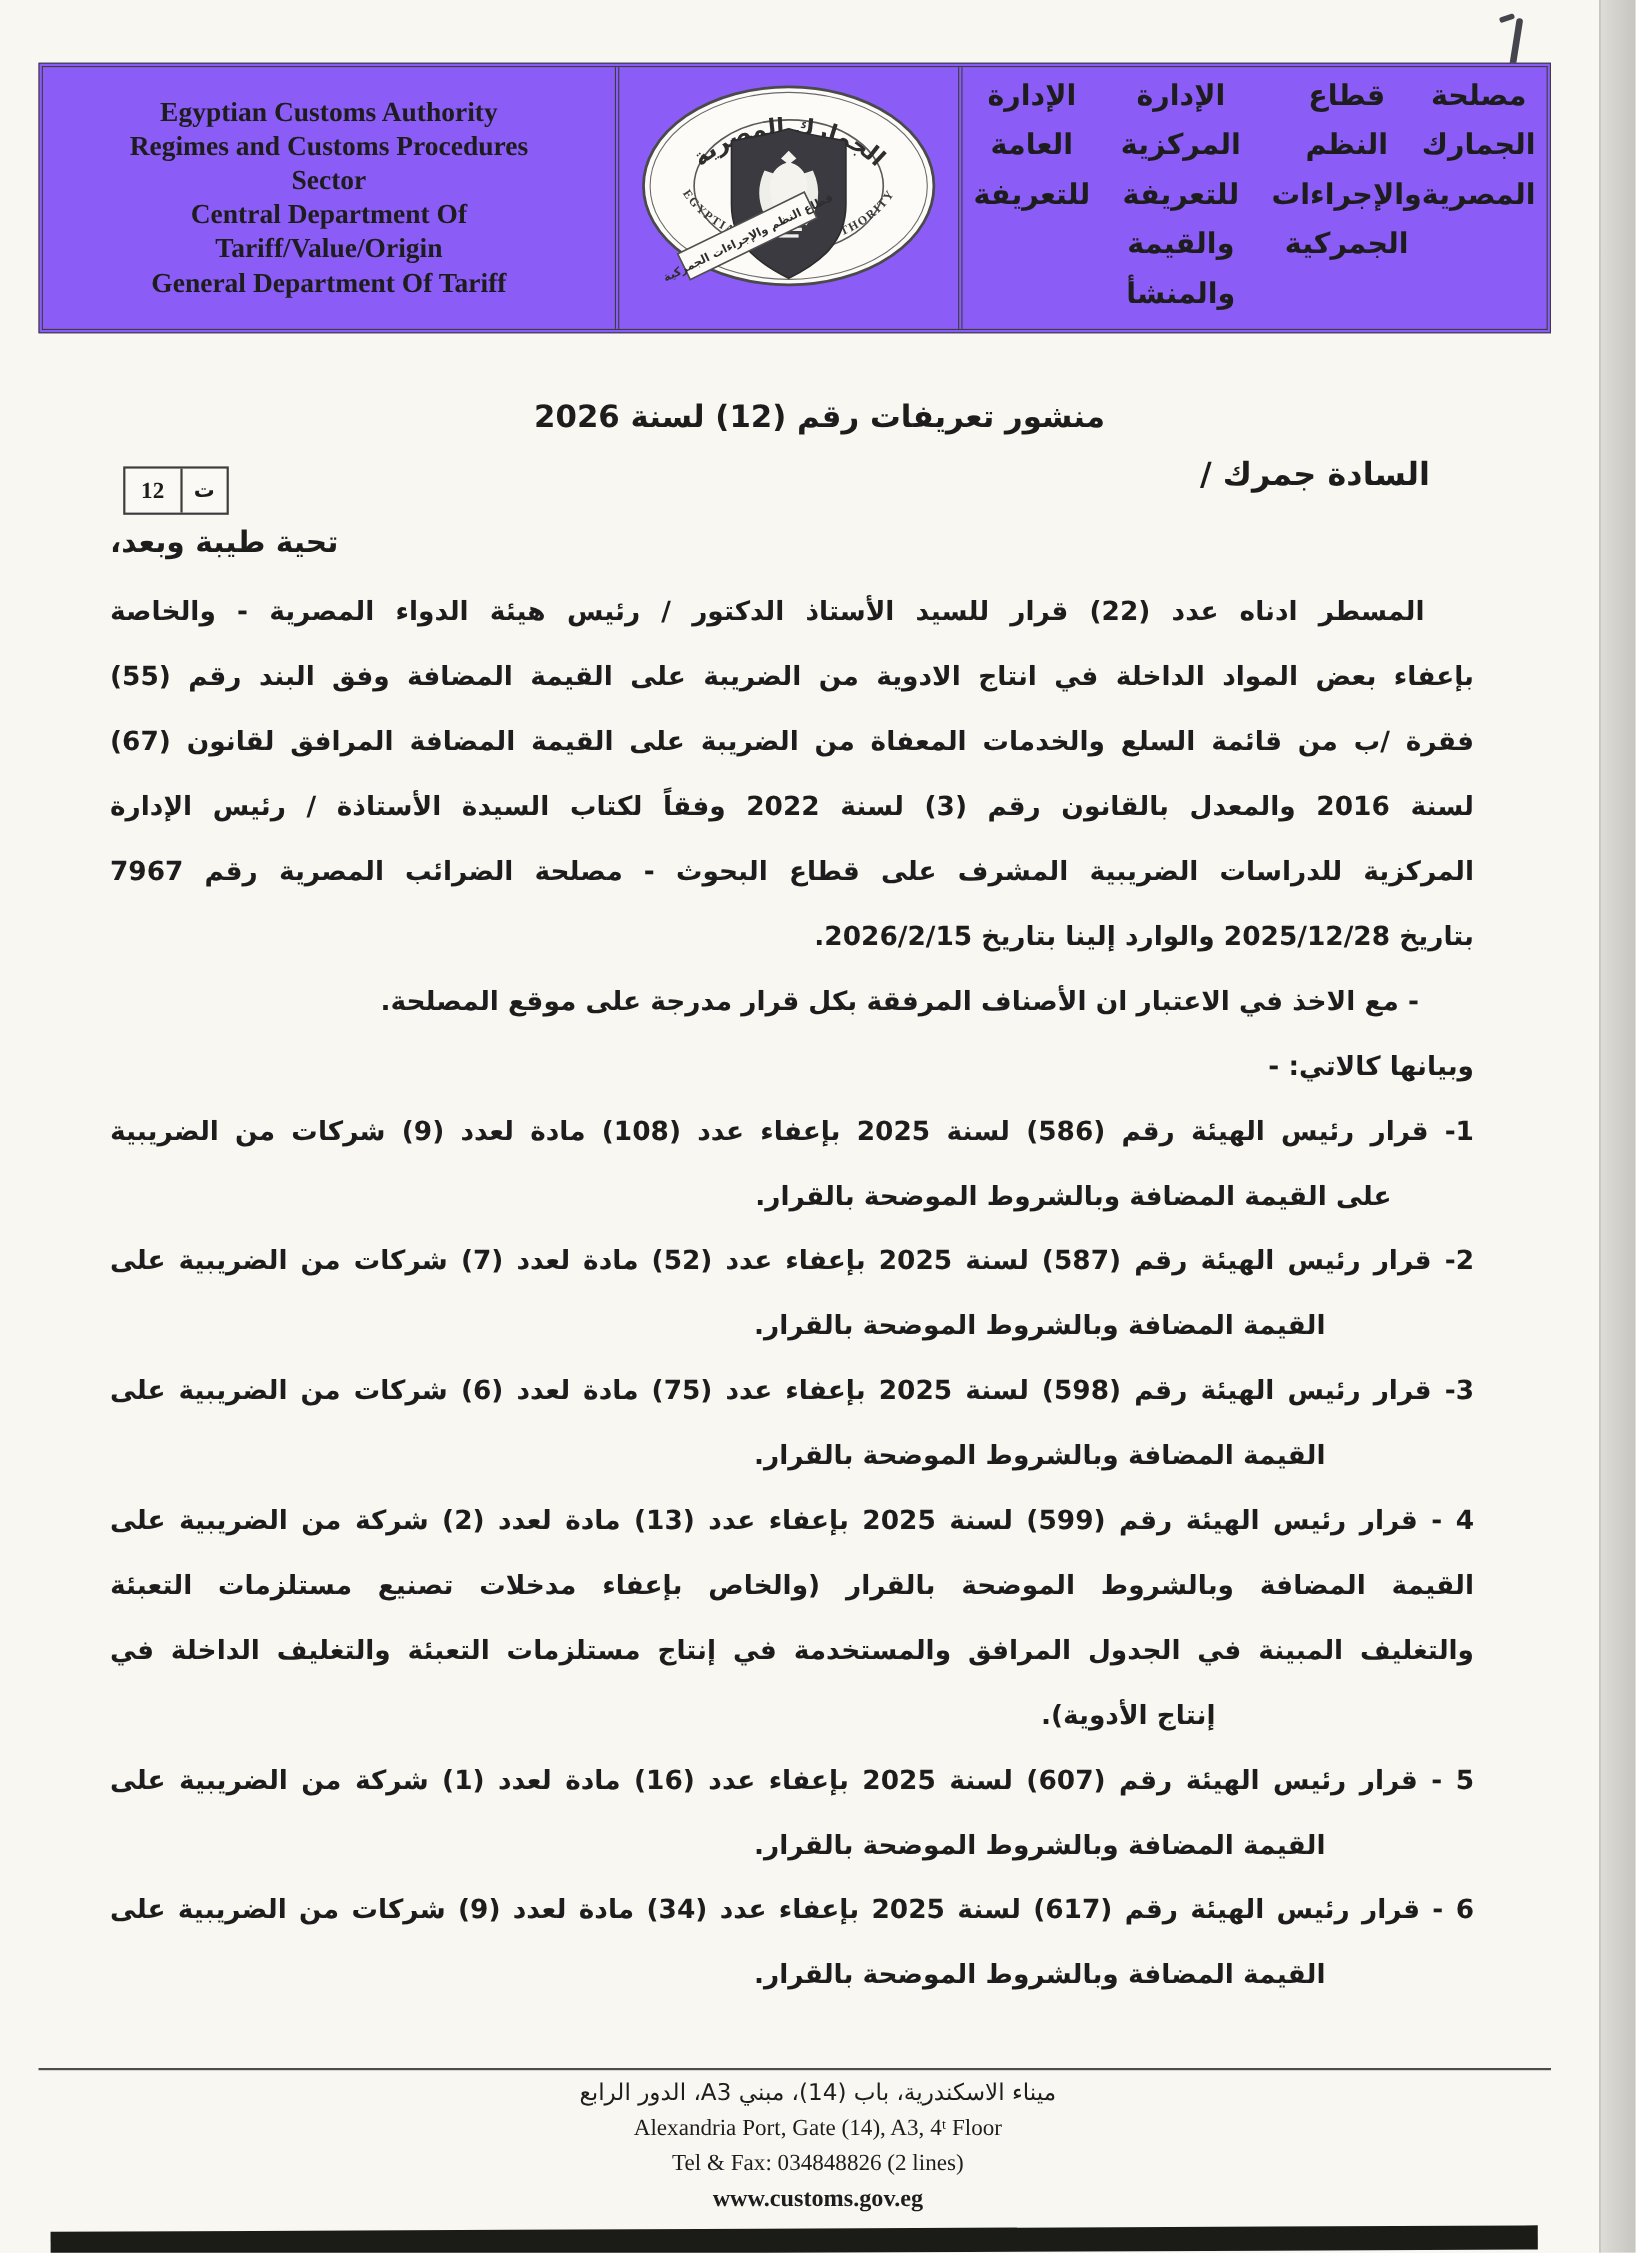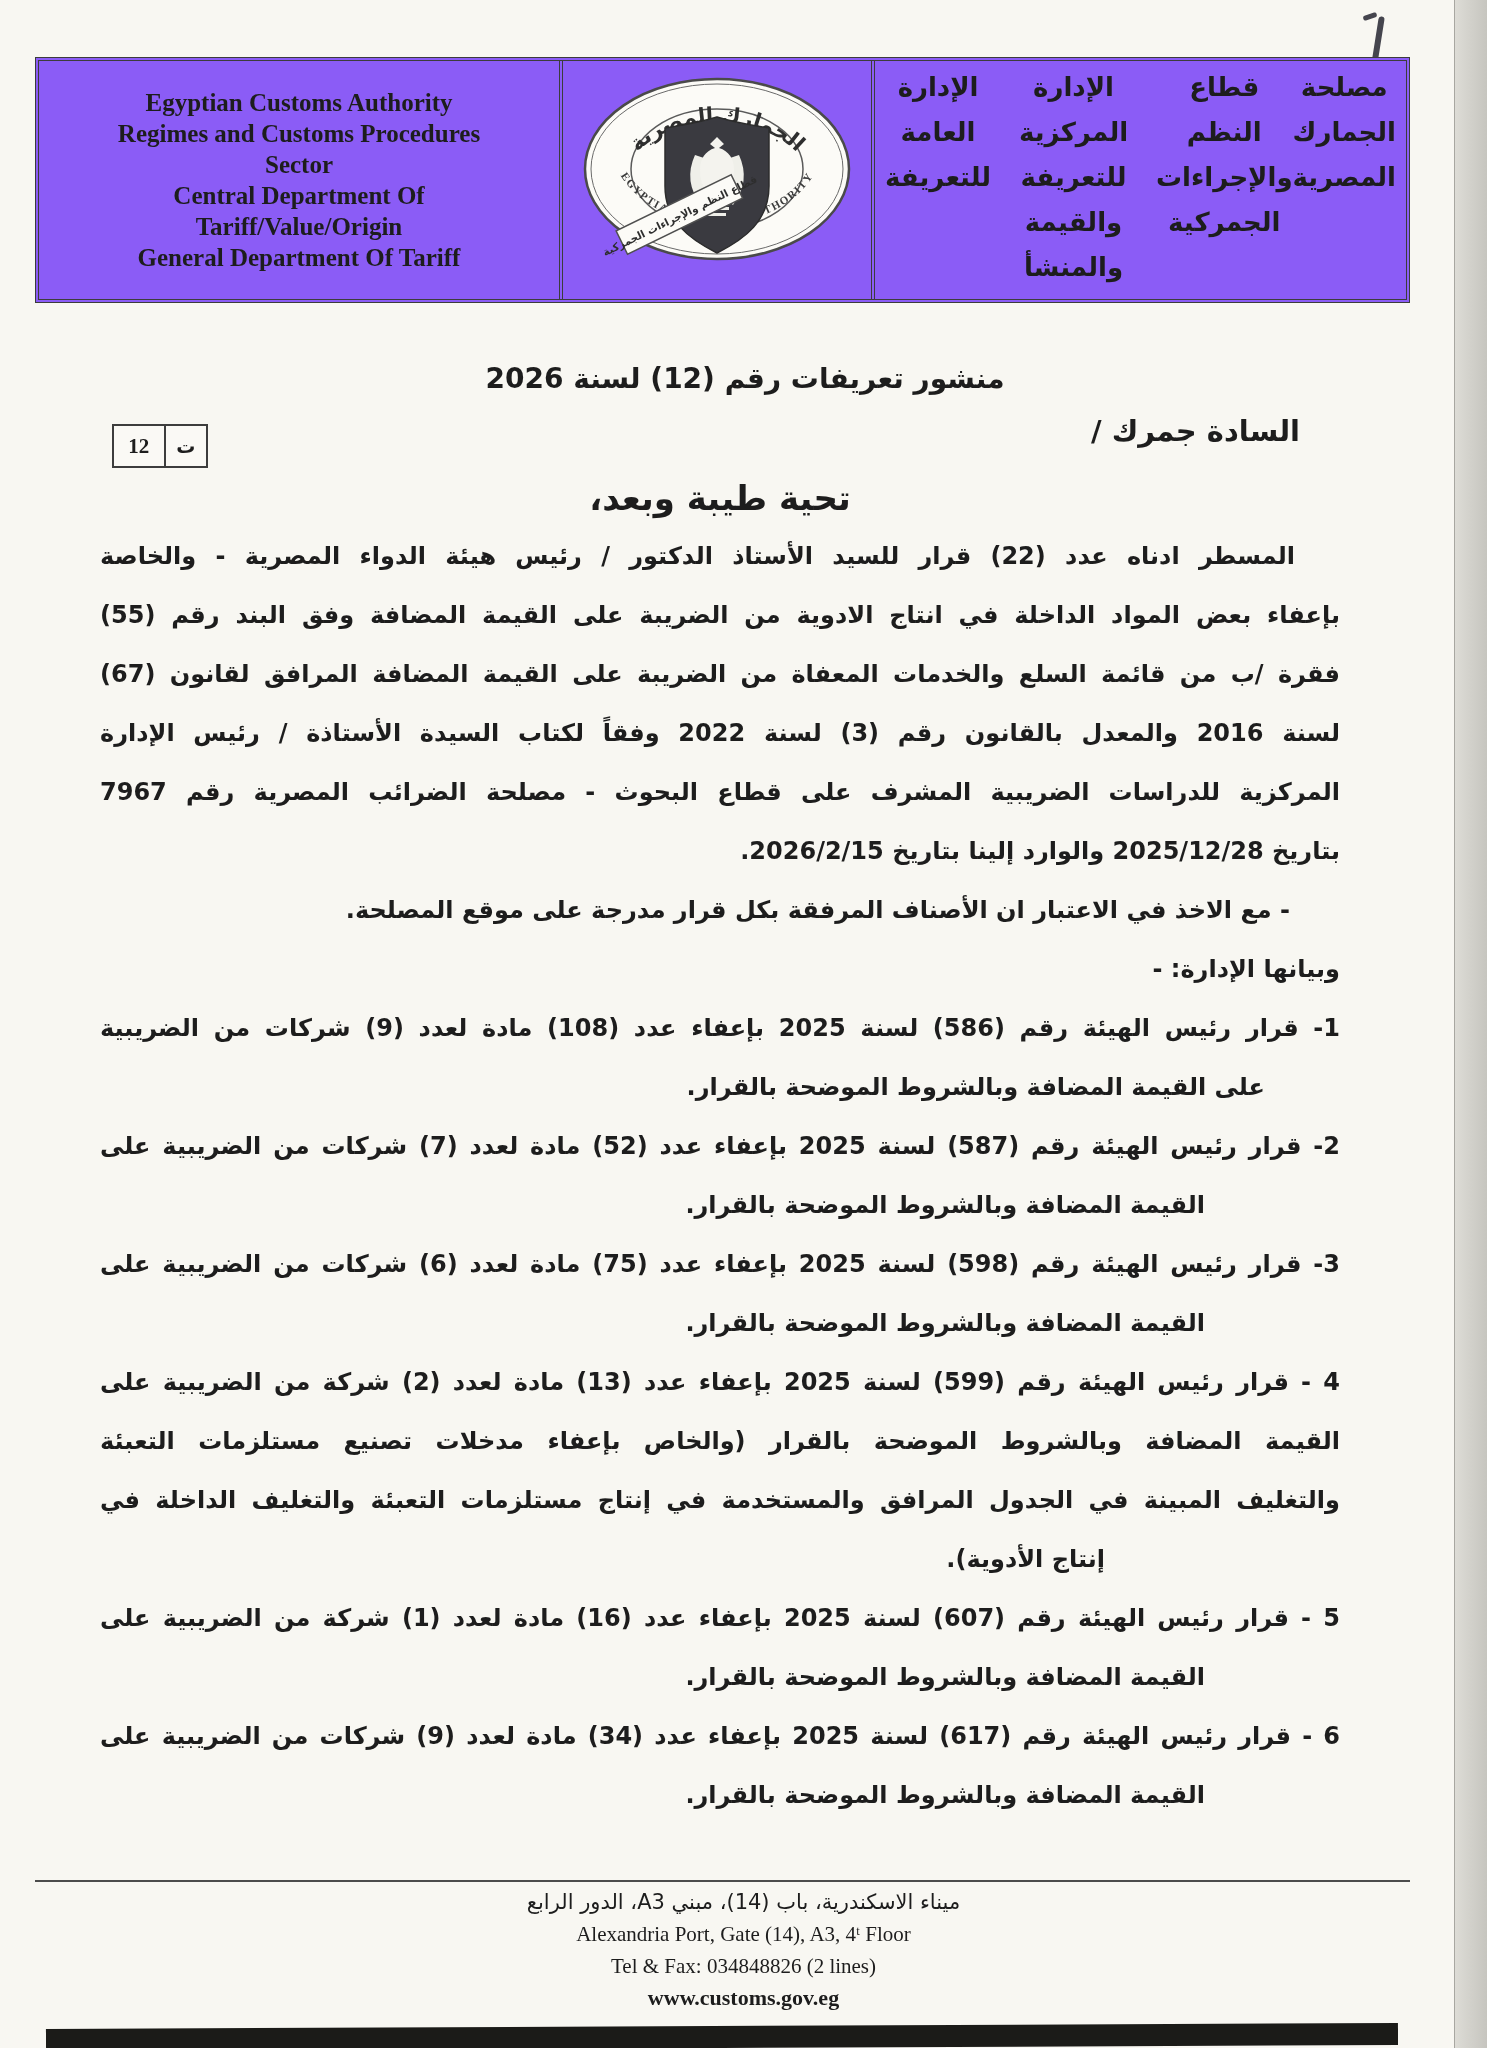"تحية طيبة وبعد،" .greeting { font-size: 34px -> 27px; text-align: center -> left }
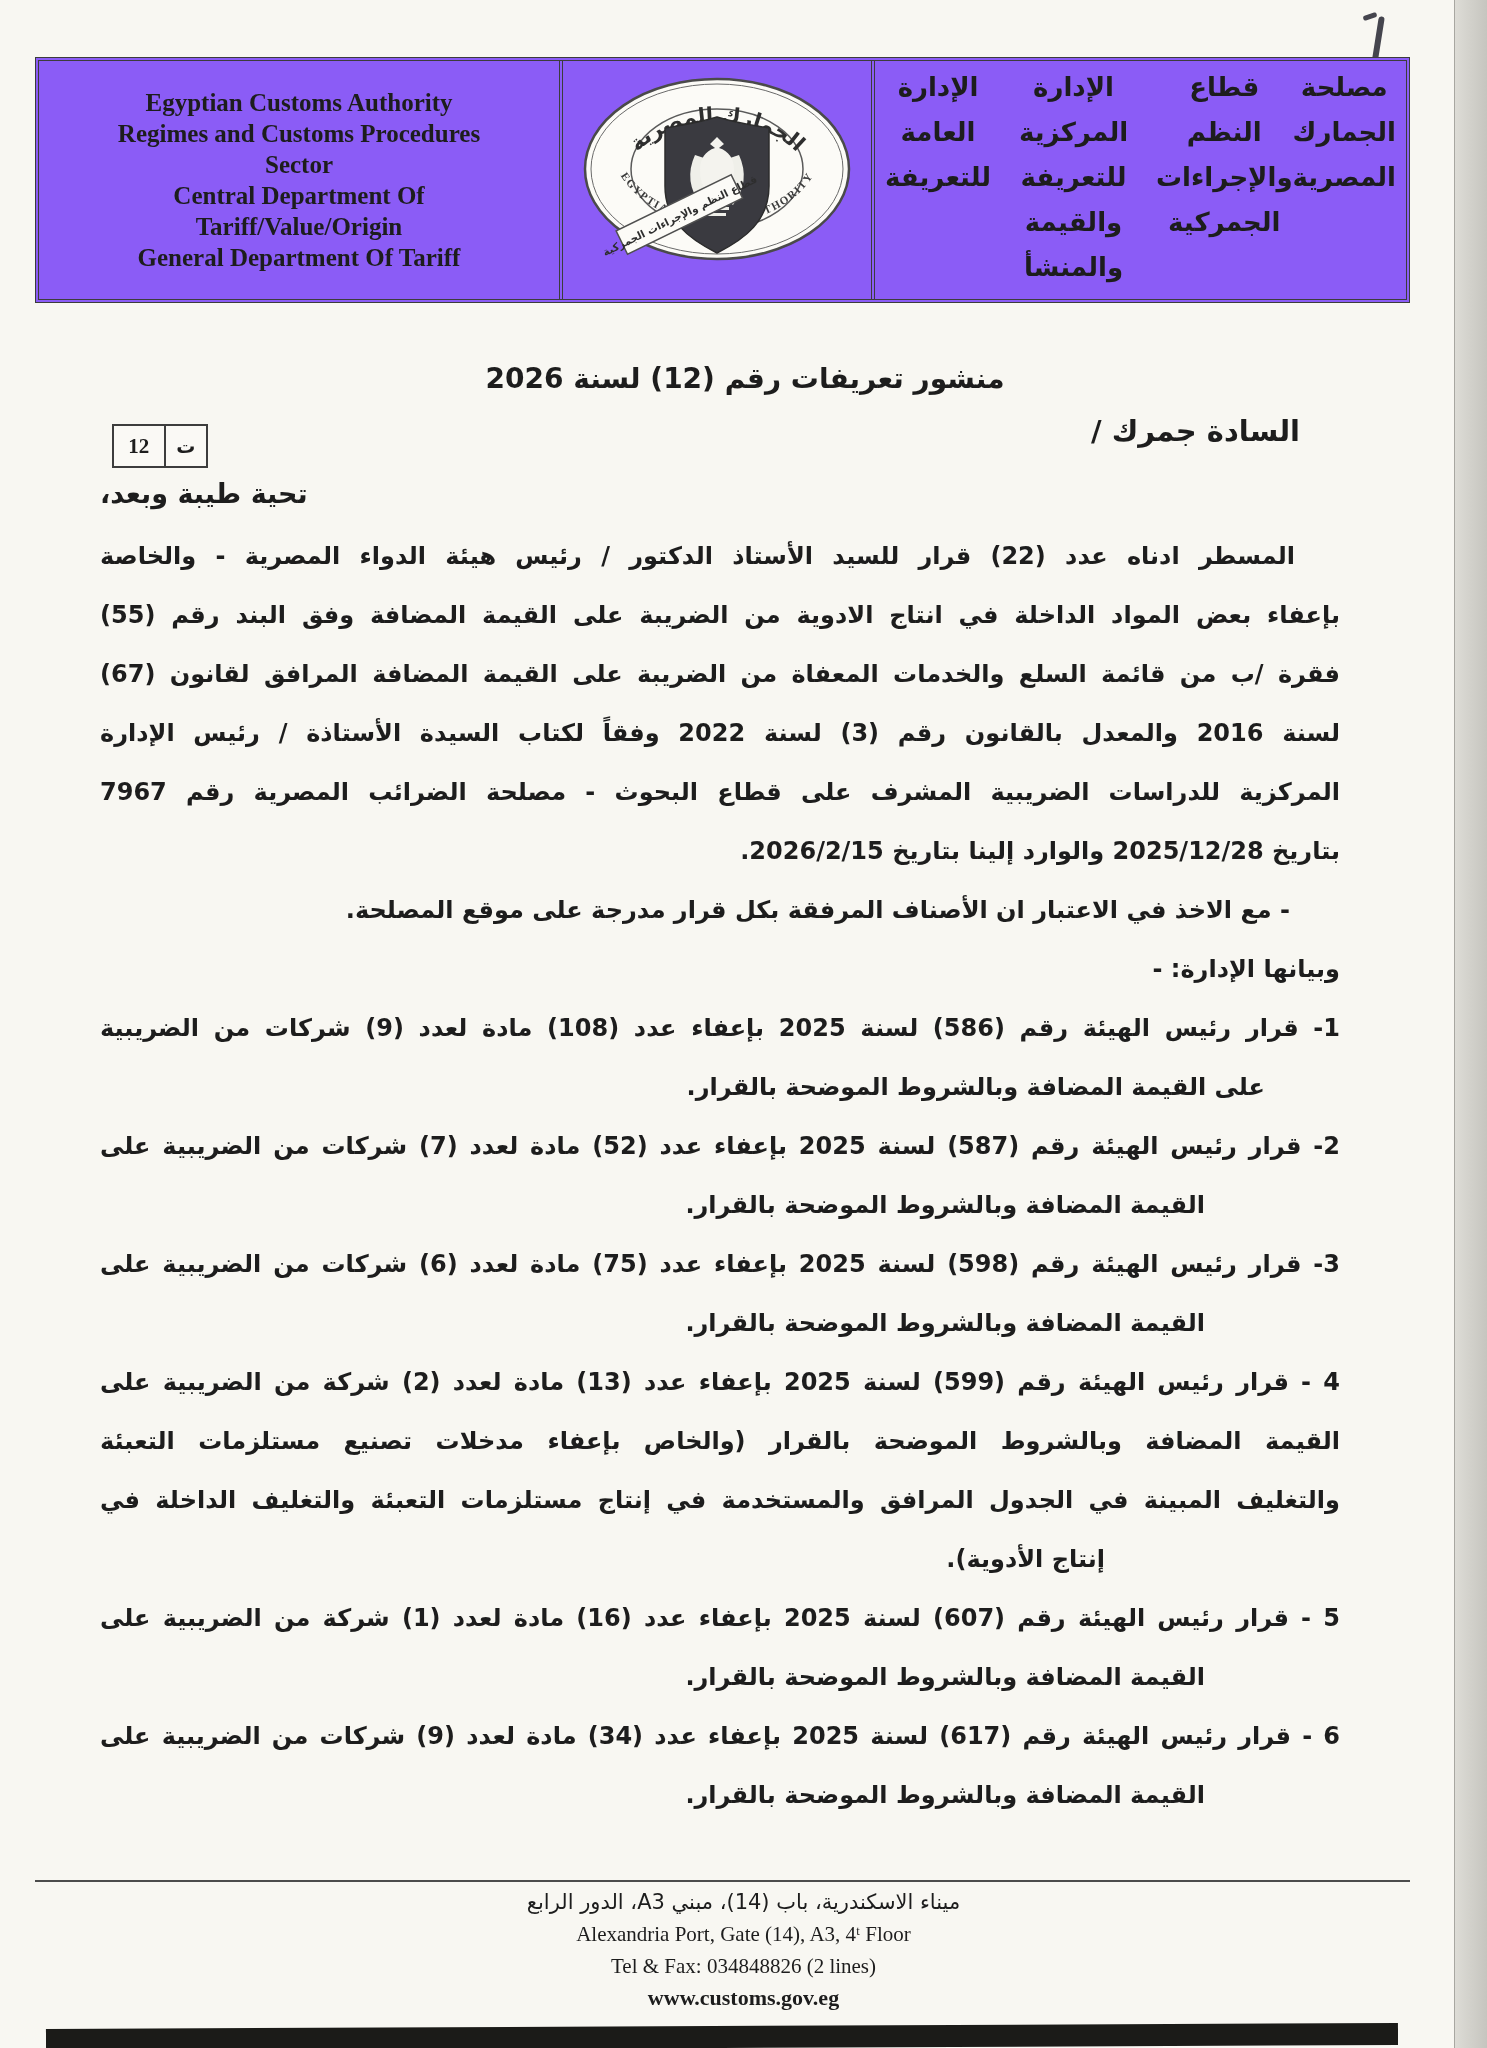"وبيانها الإدارة: -" div.ln { text: الإدارة -> كالاتي }
